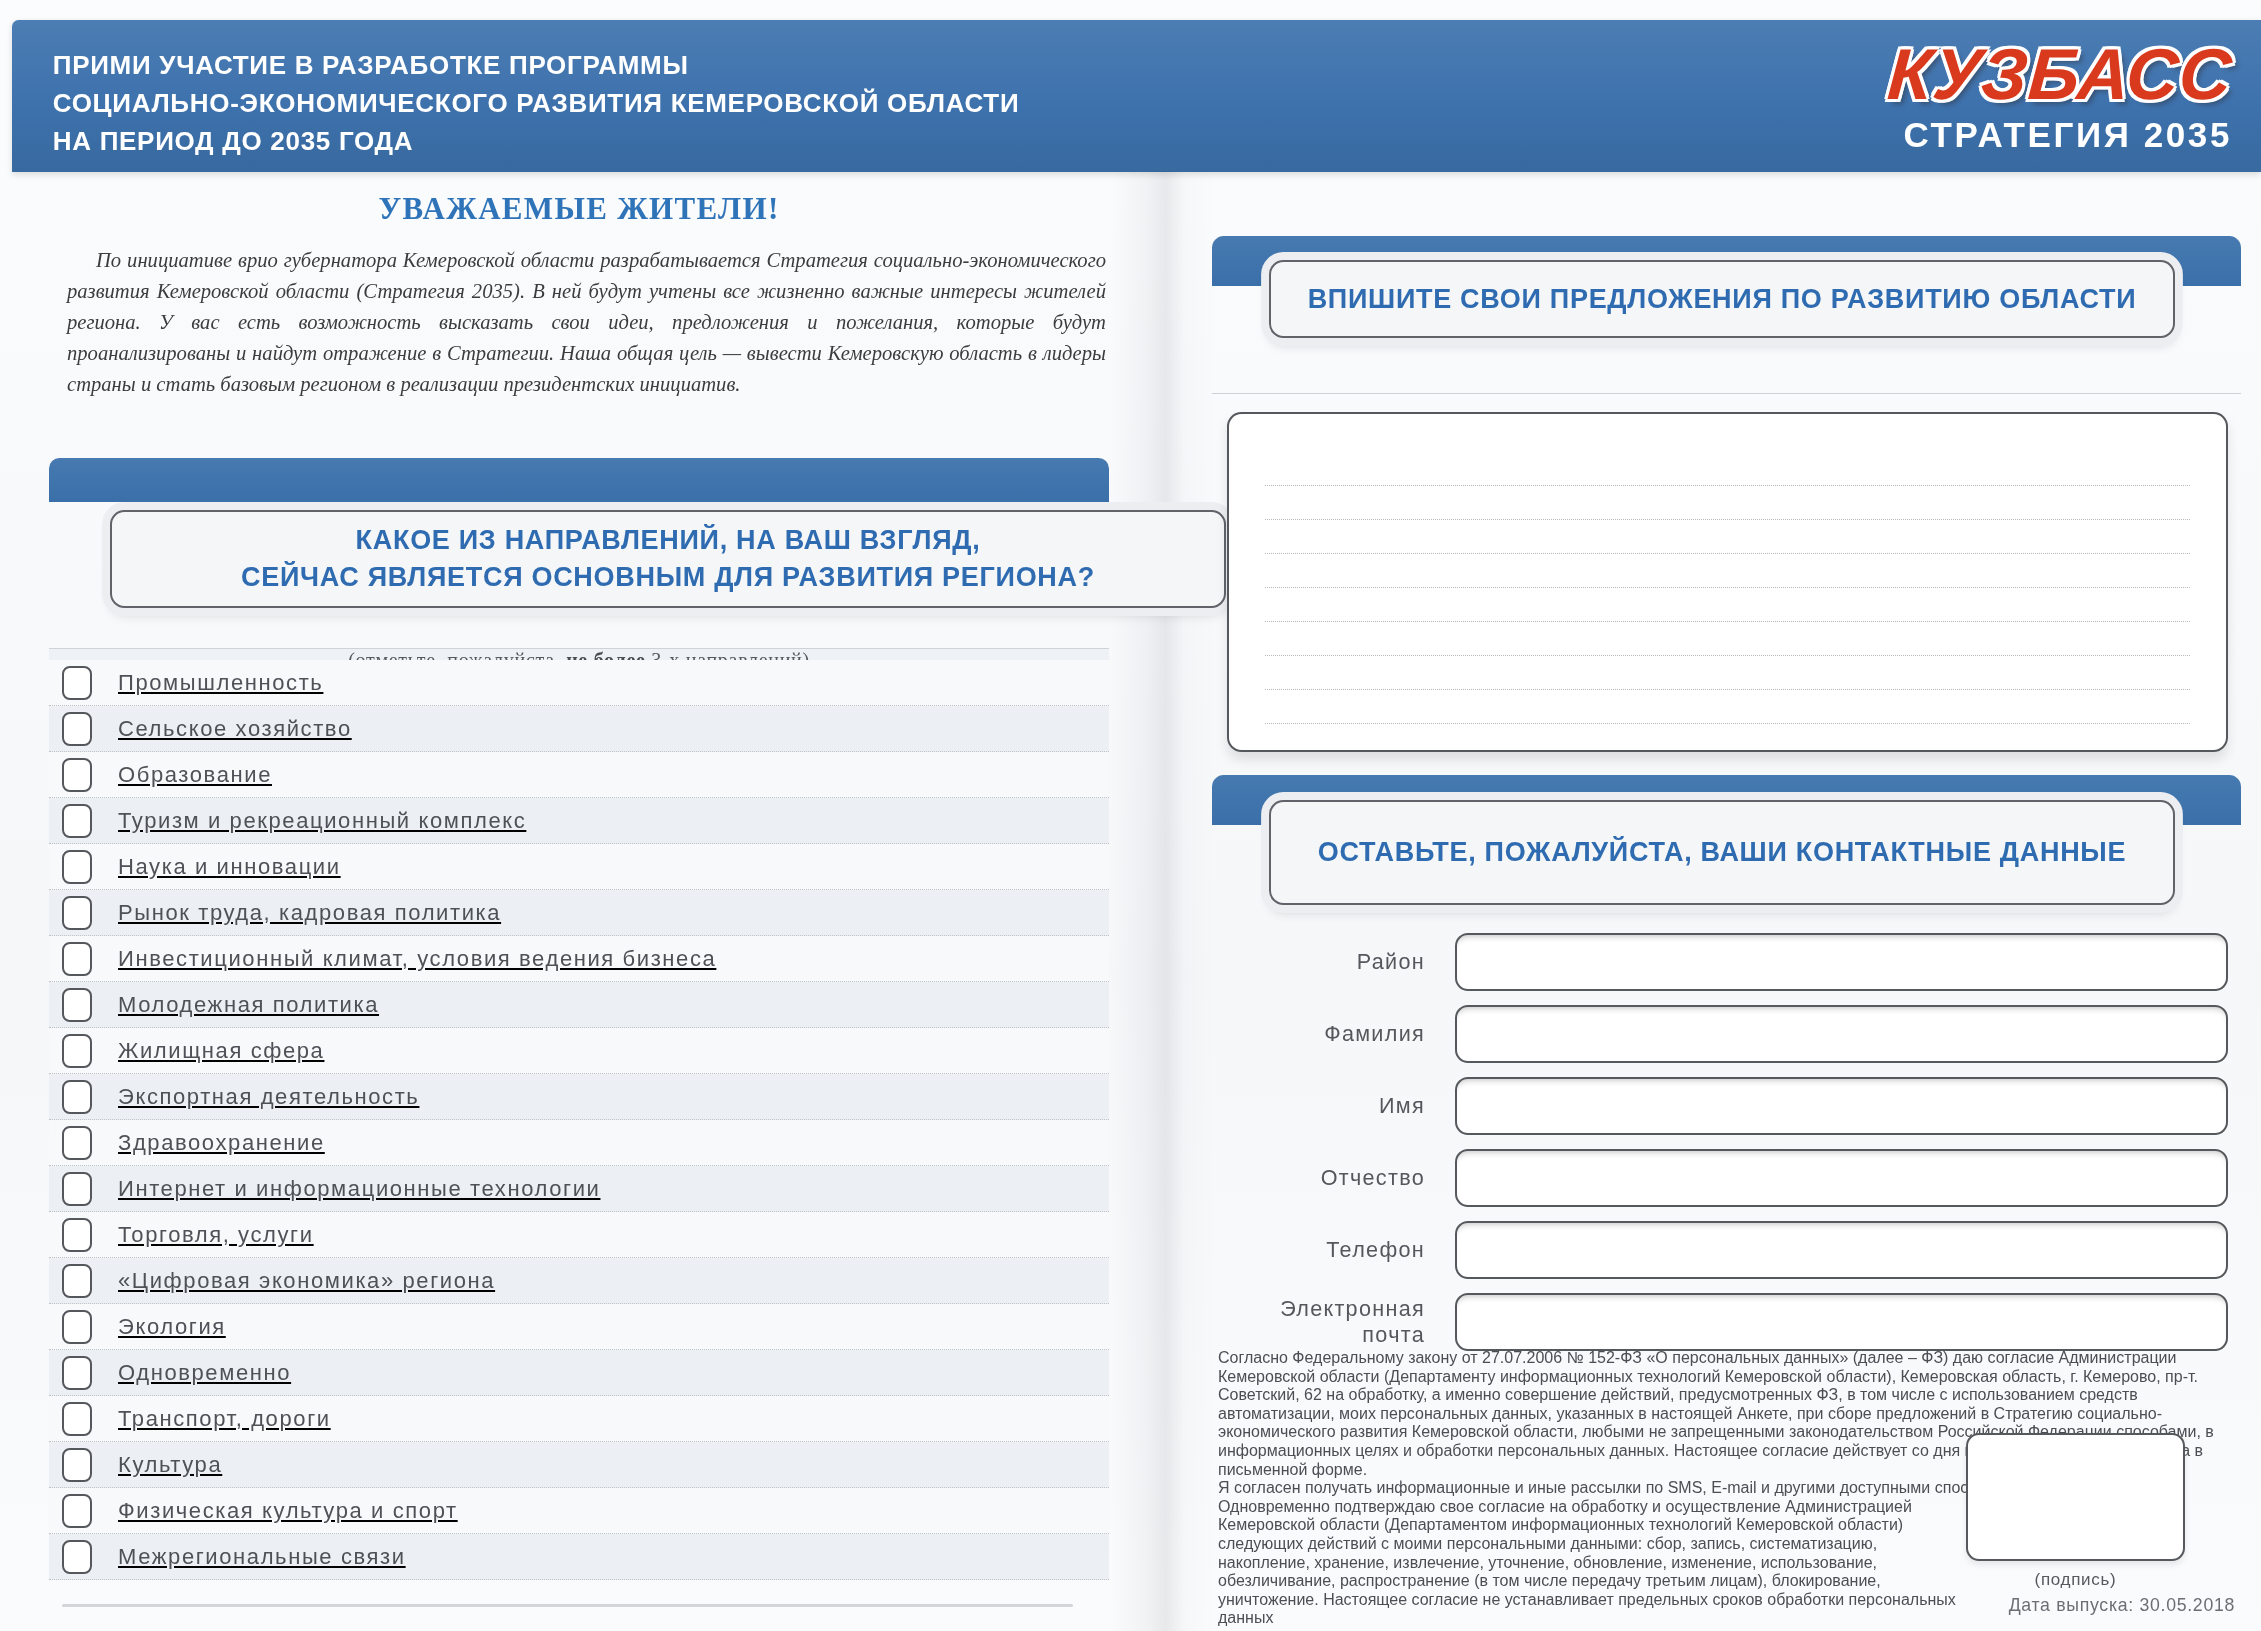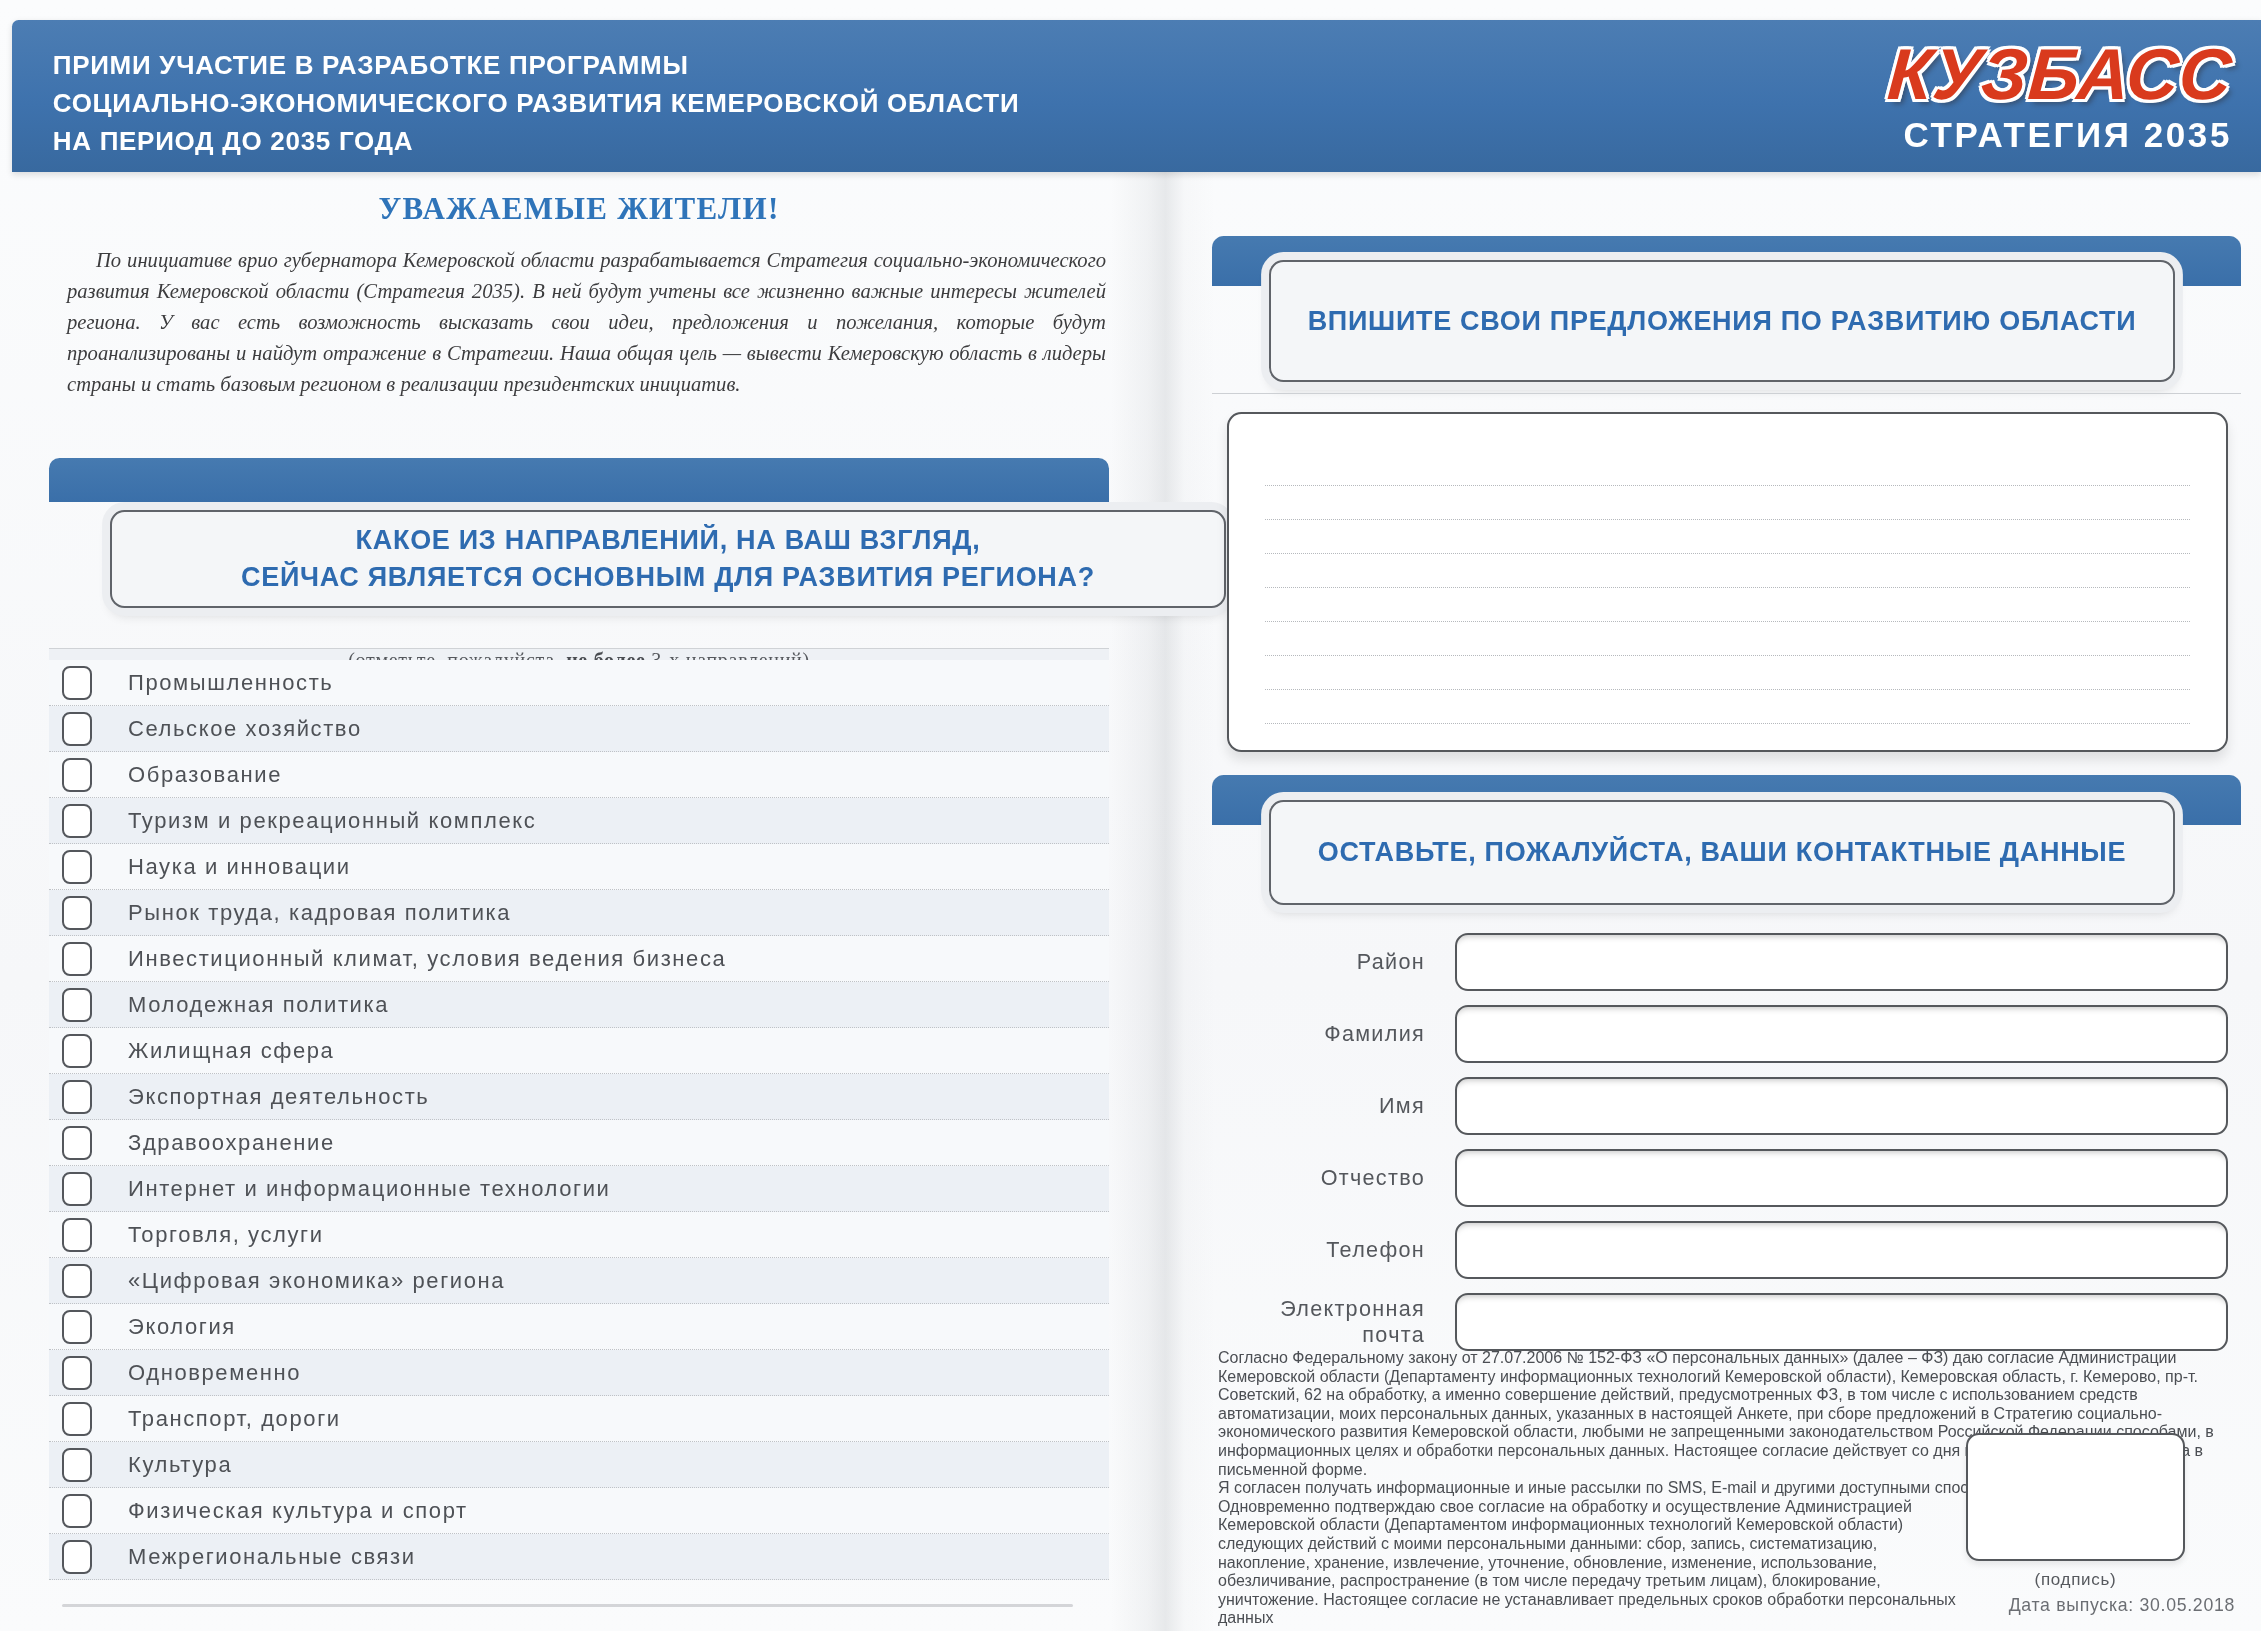"ВПИШИТЕ СВОИ ПРЕДЛОЖЕНИЯ ПО РАЗВИТИЮ" .r-box1 { height: 122px -> 78px }
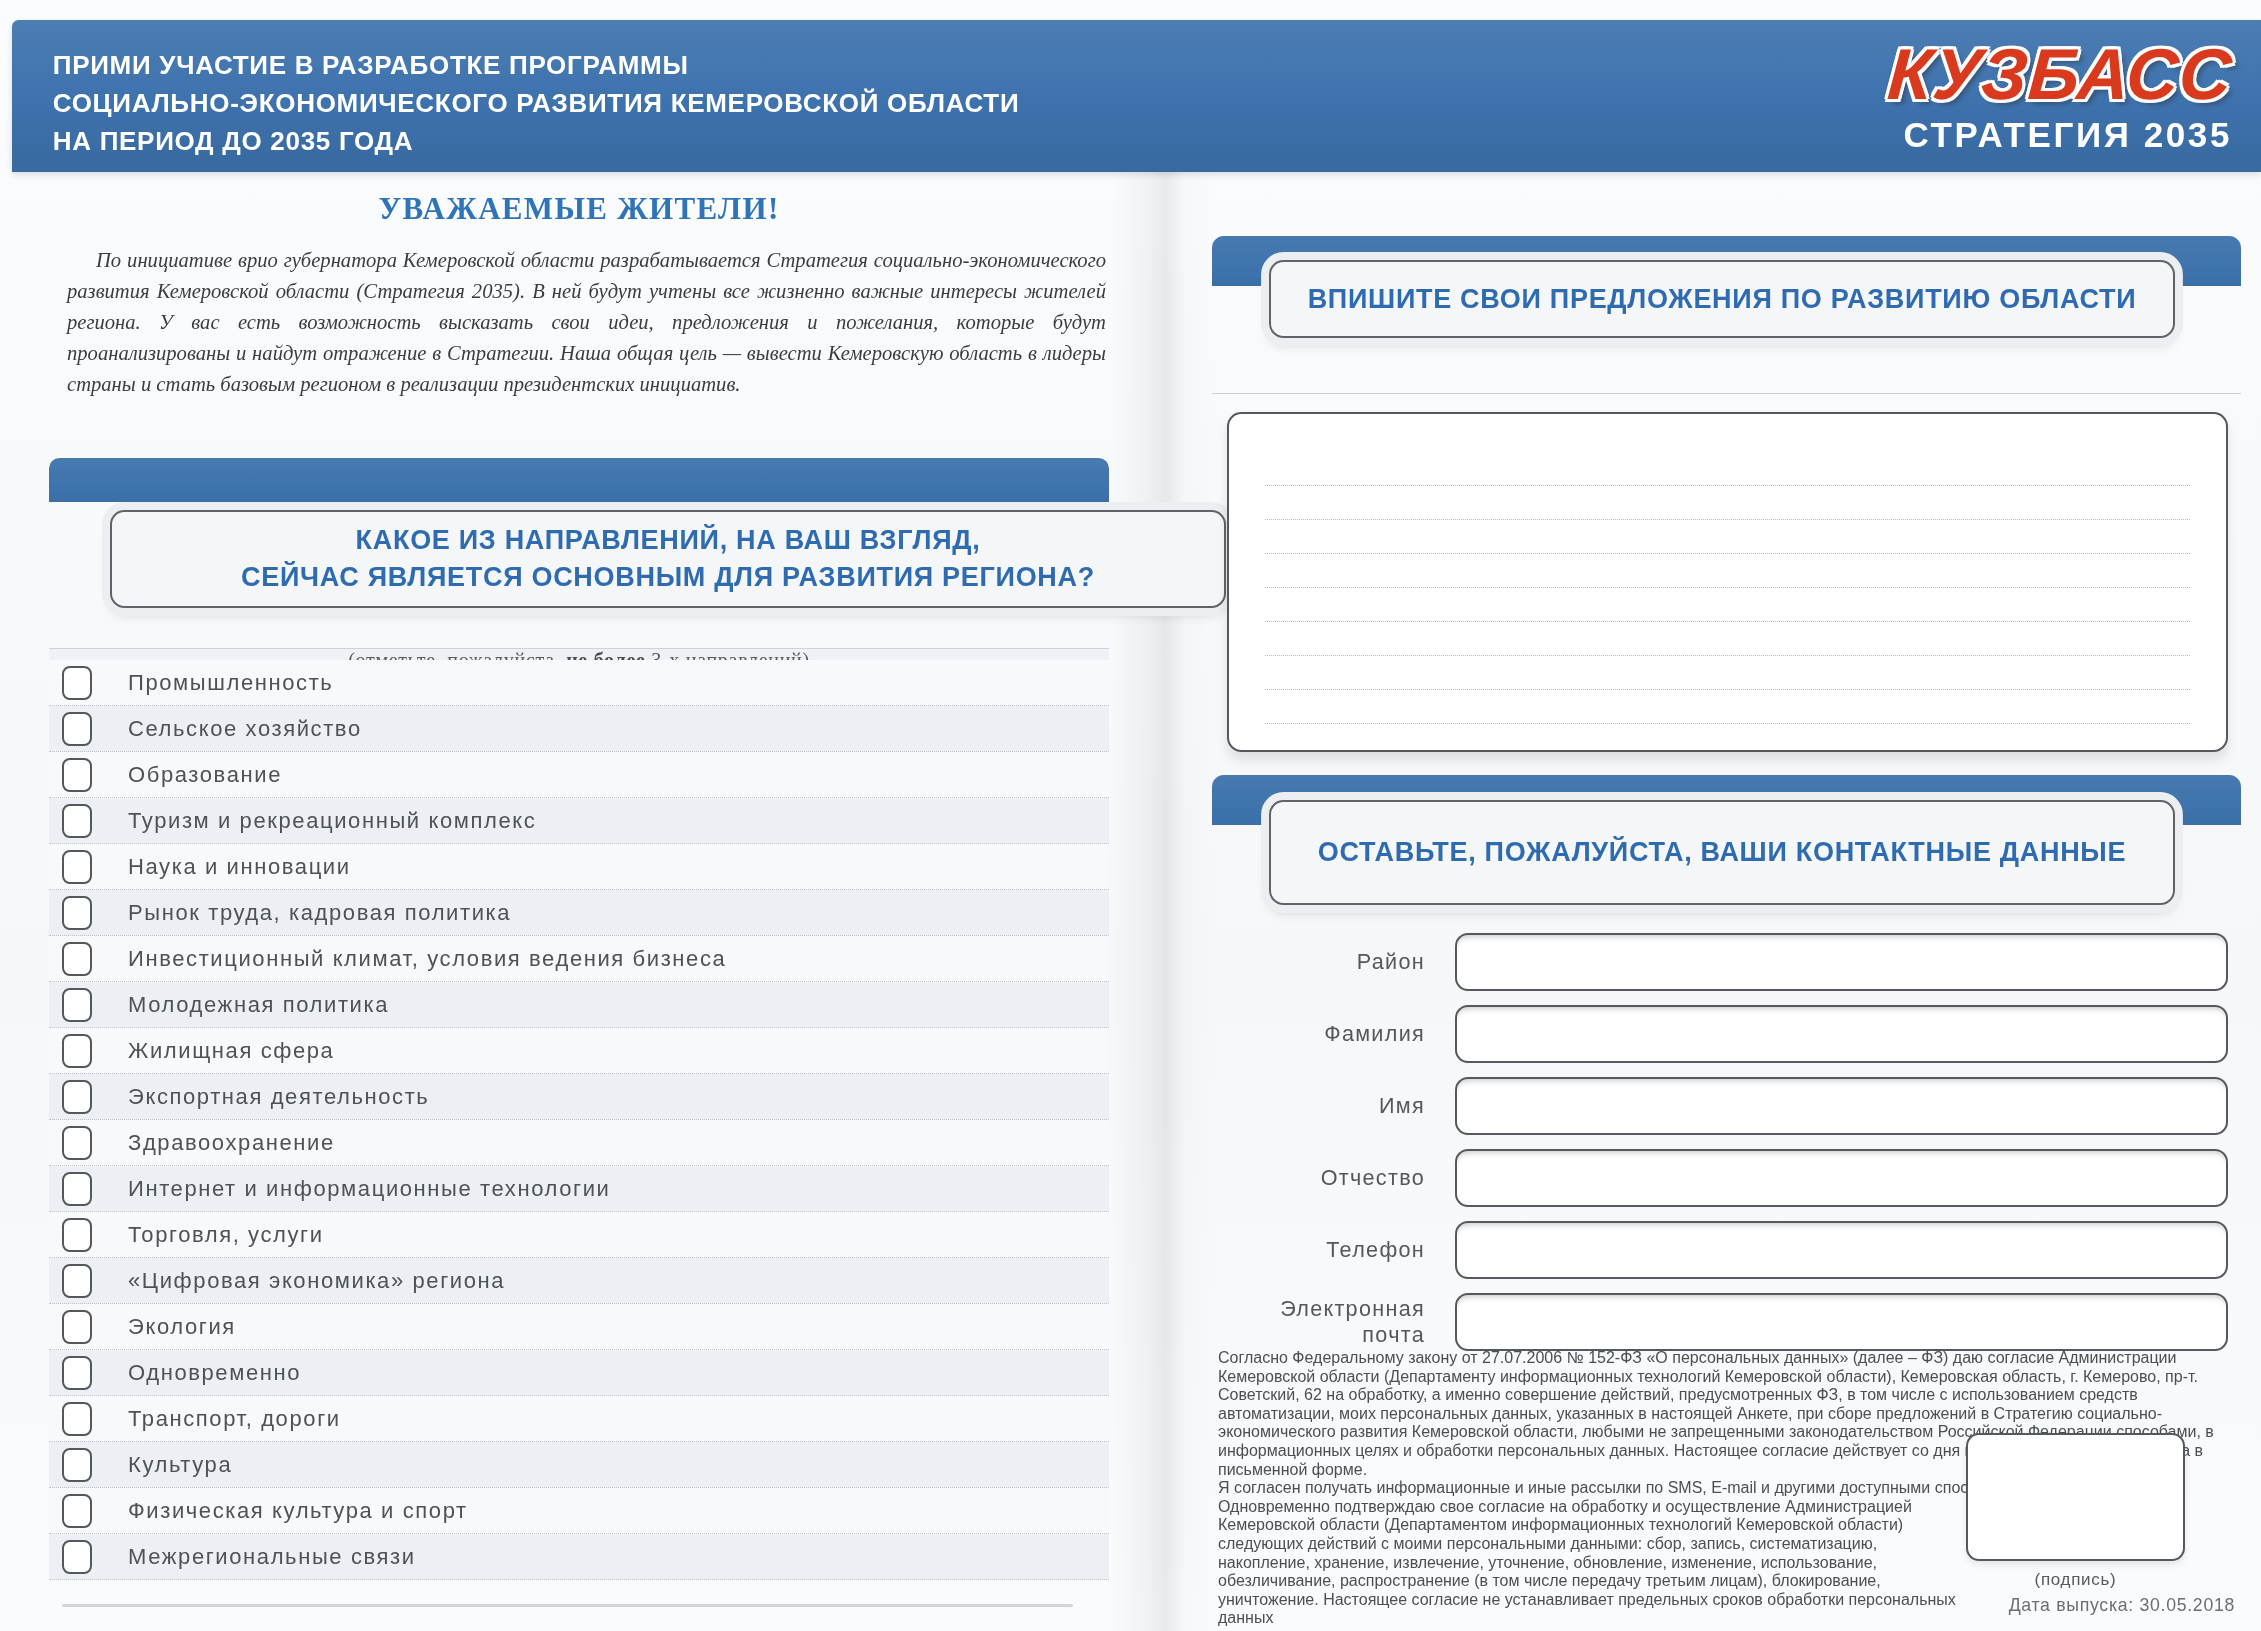"Промышленность" .opt-row { gap: 36px -> 26px; text-decoration: none -> underline }
